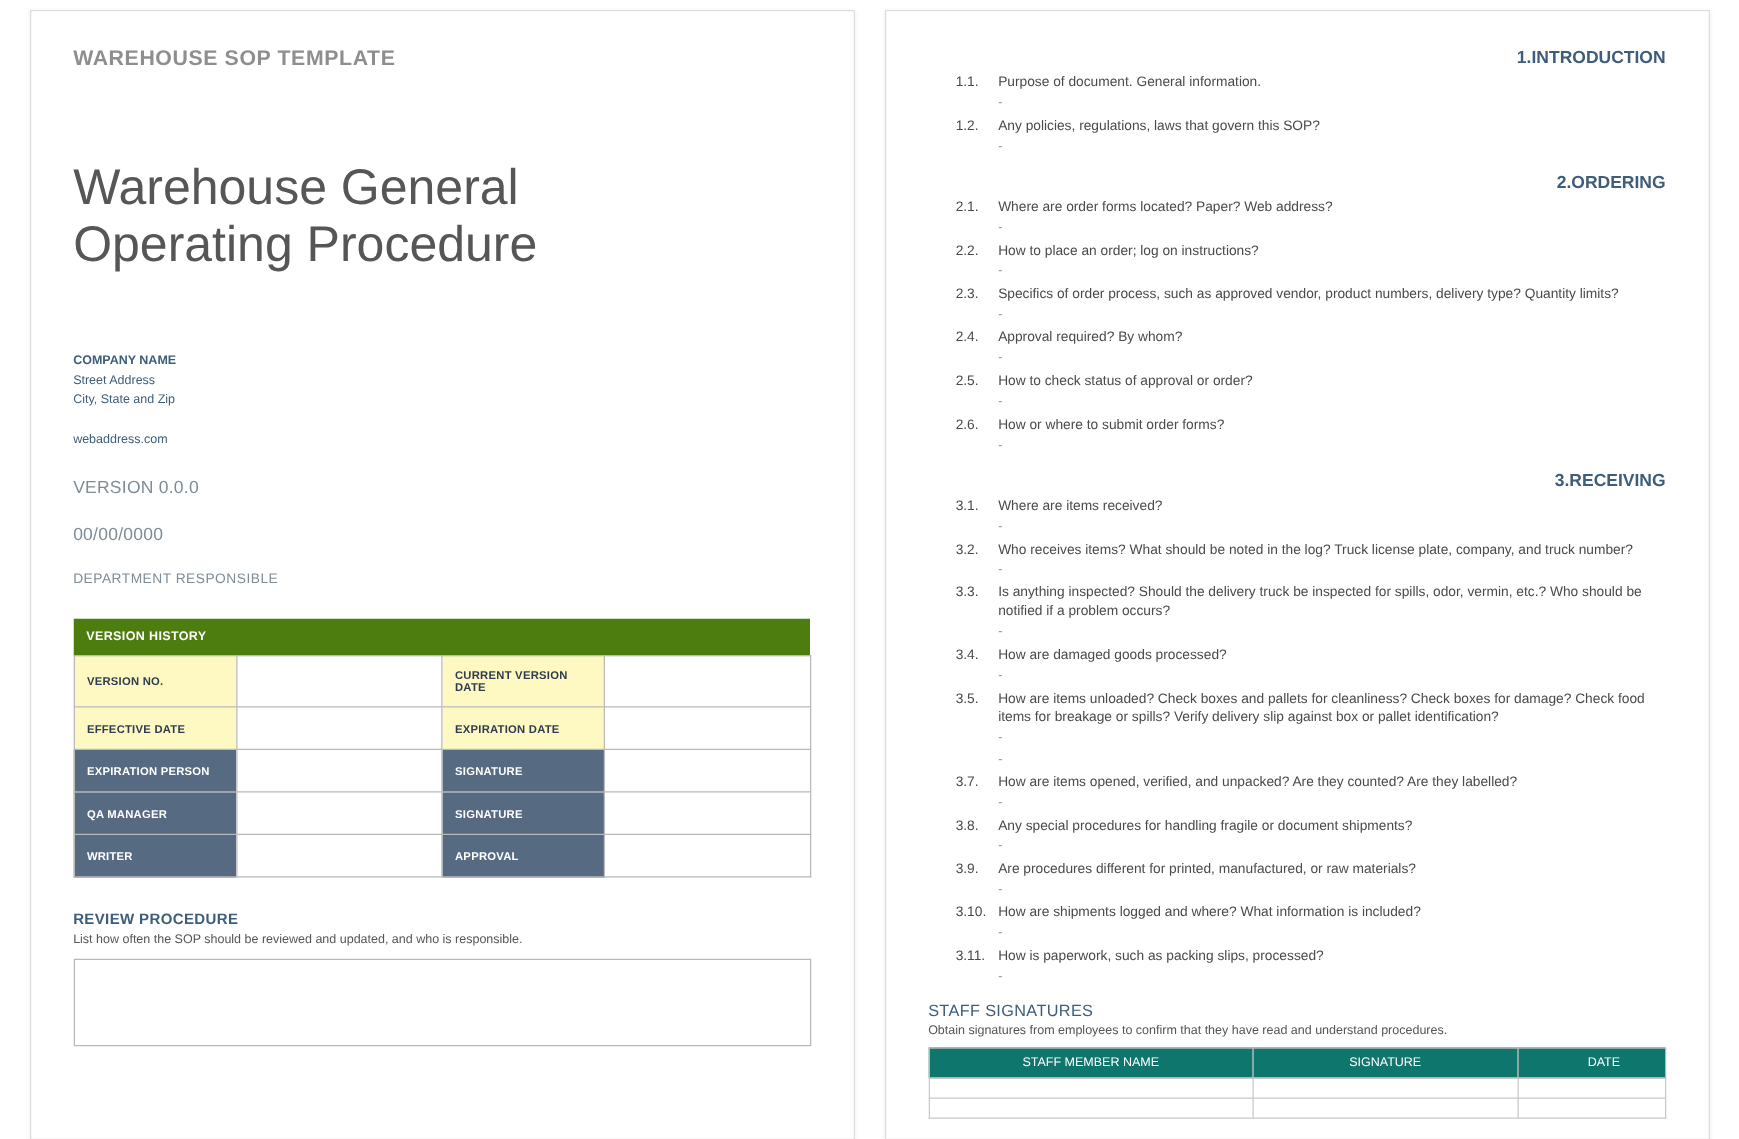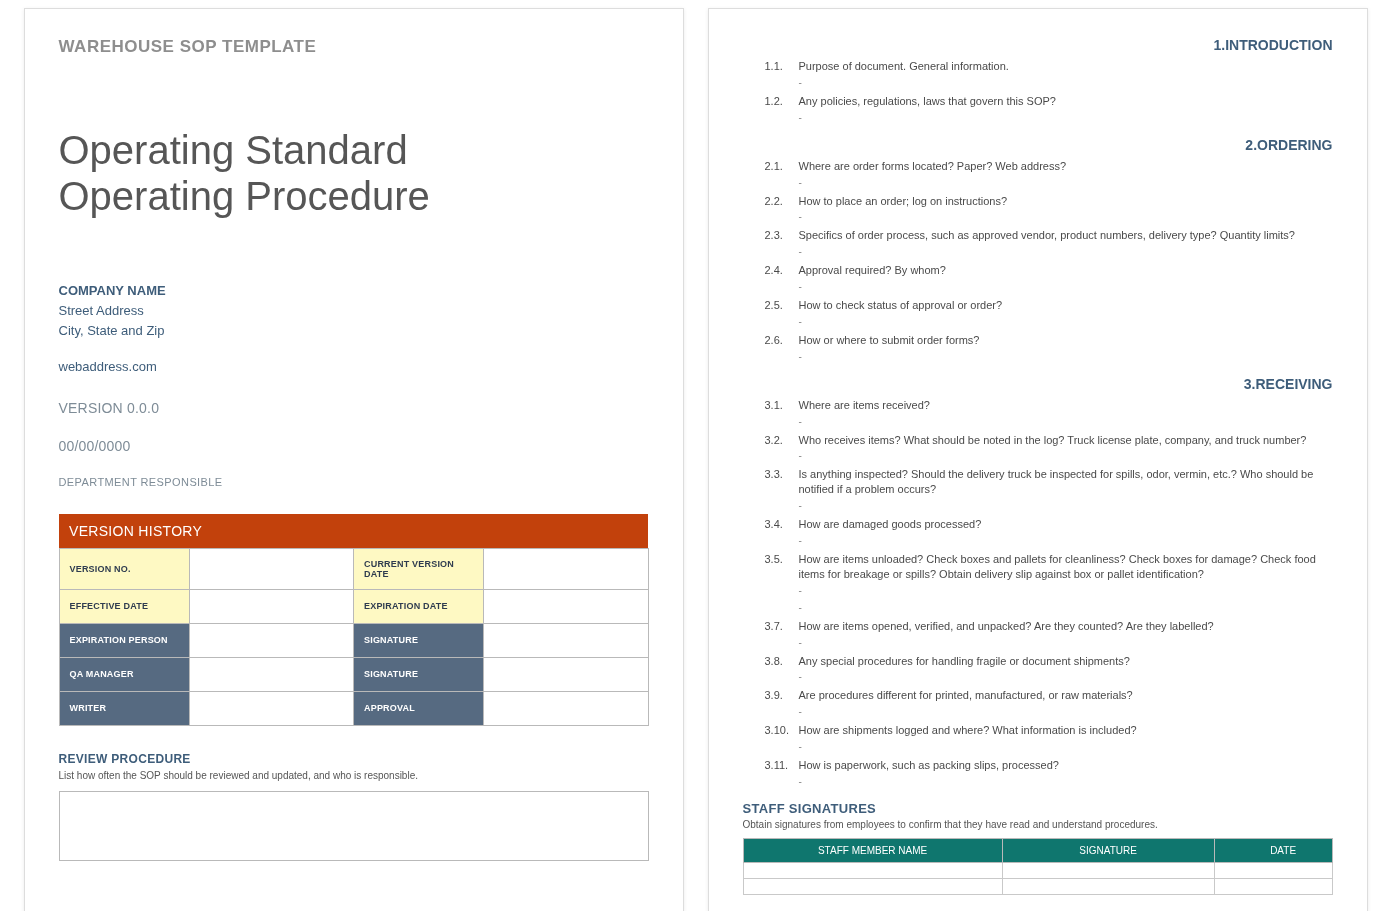"Operating Standard" span { text: Operating Standard -> Warehouse General }
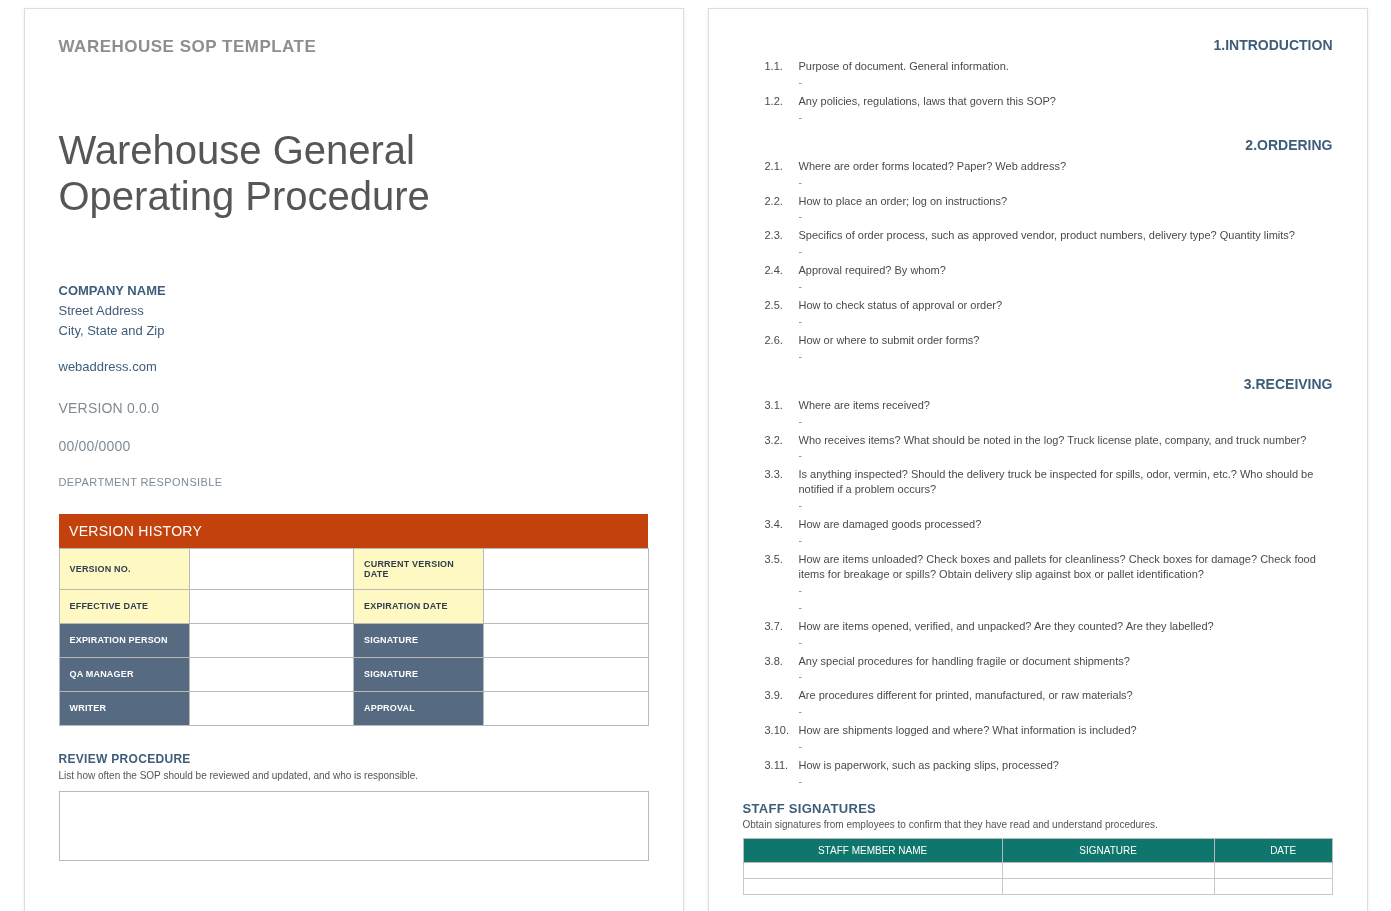"COMPANY NAME" .company-block { font-size: 13px -> 10px }
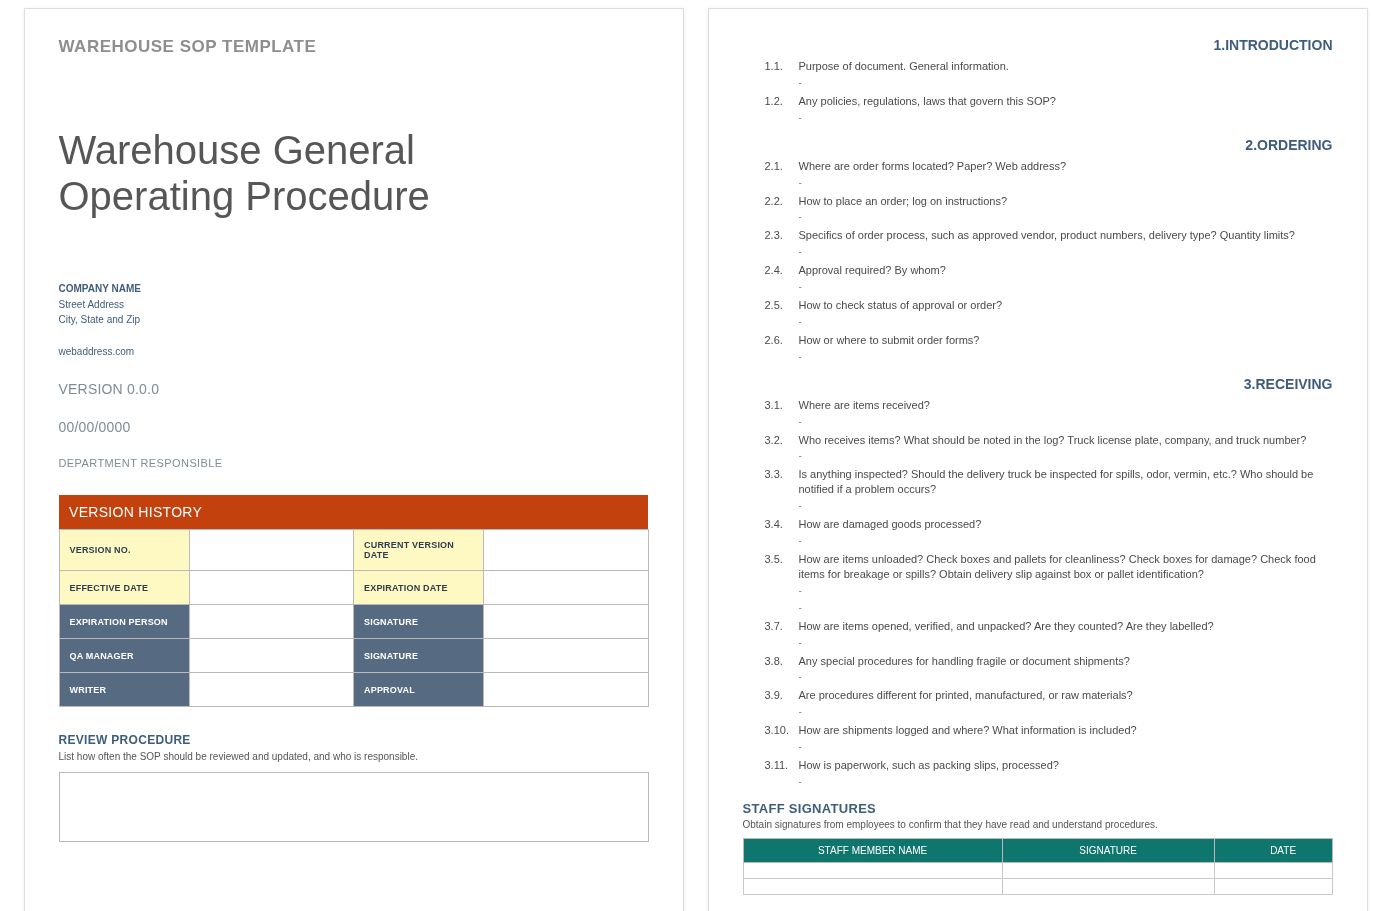"VERSION HISTORY" table.version th.full { background: #c2410c -> #4d7c0f; font-size: 14px -> 10px; font-weight: 400 -> 700 }
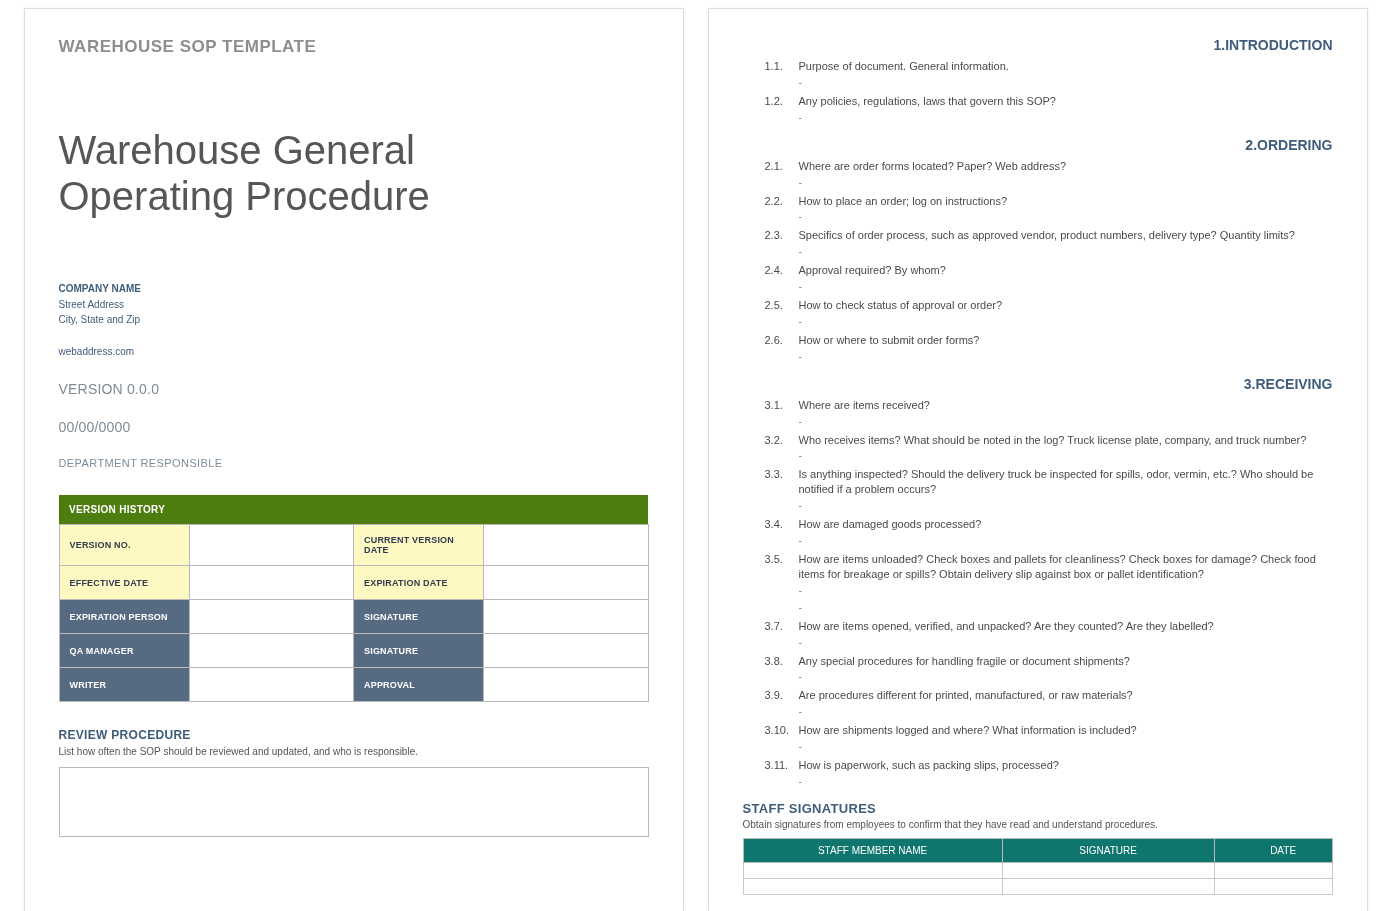"How are items unloaded? Check" span.itext { text: Obtain -> Verify }
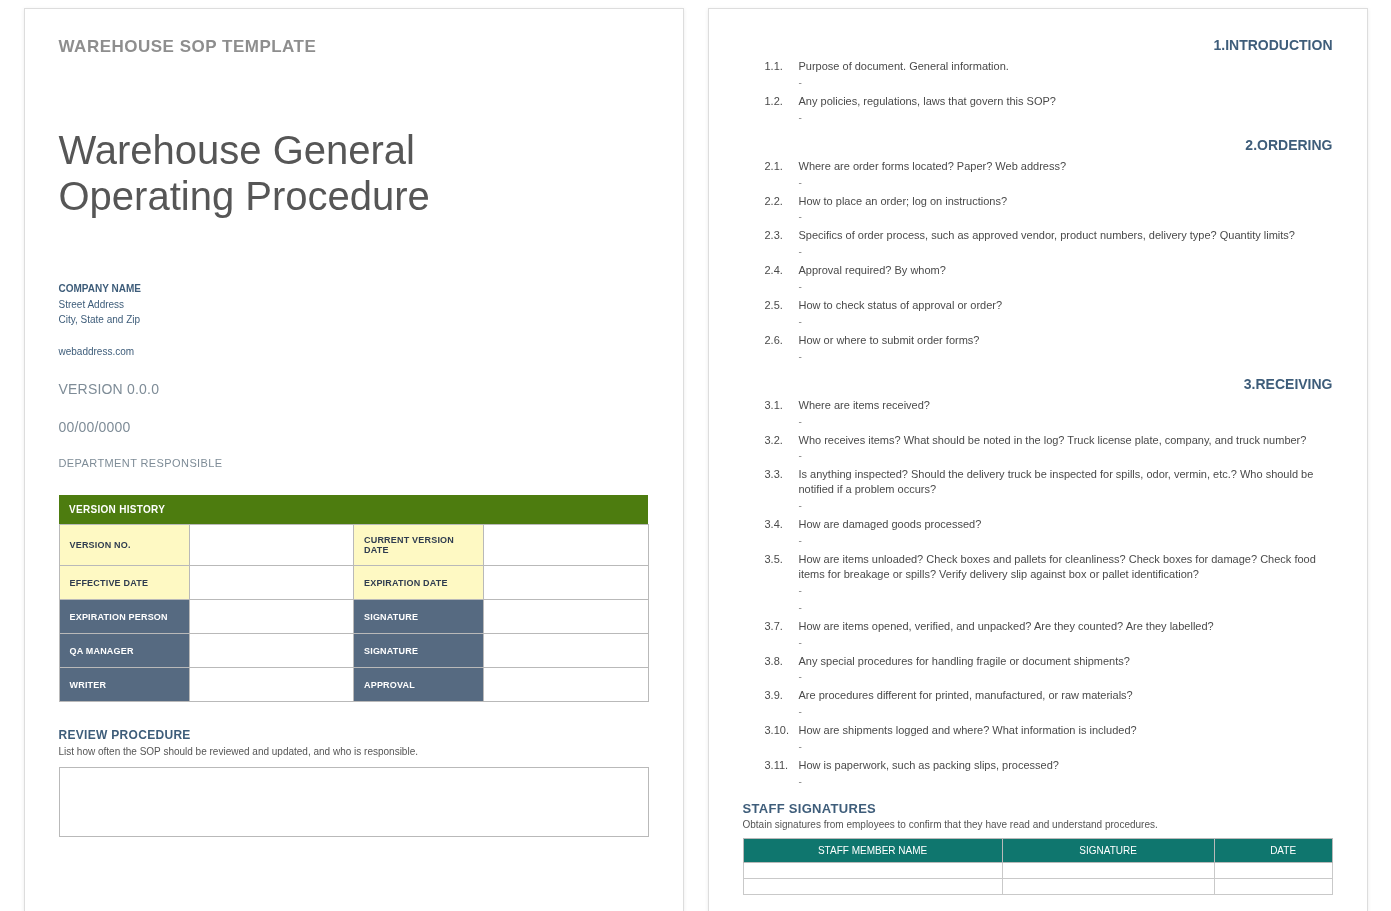"STAFF SIGNATURES" .staff-label { font-weight: 700 -> 400 }
